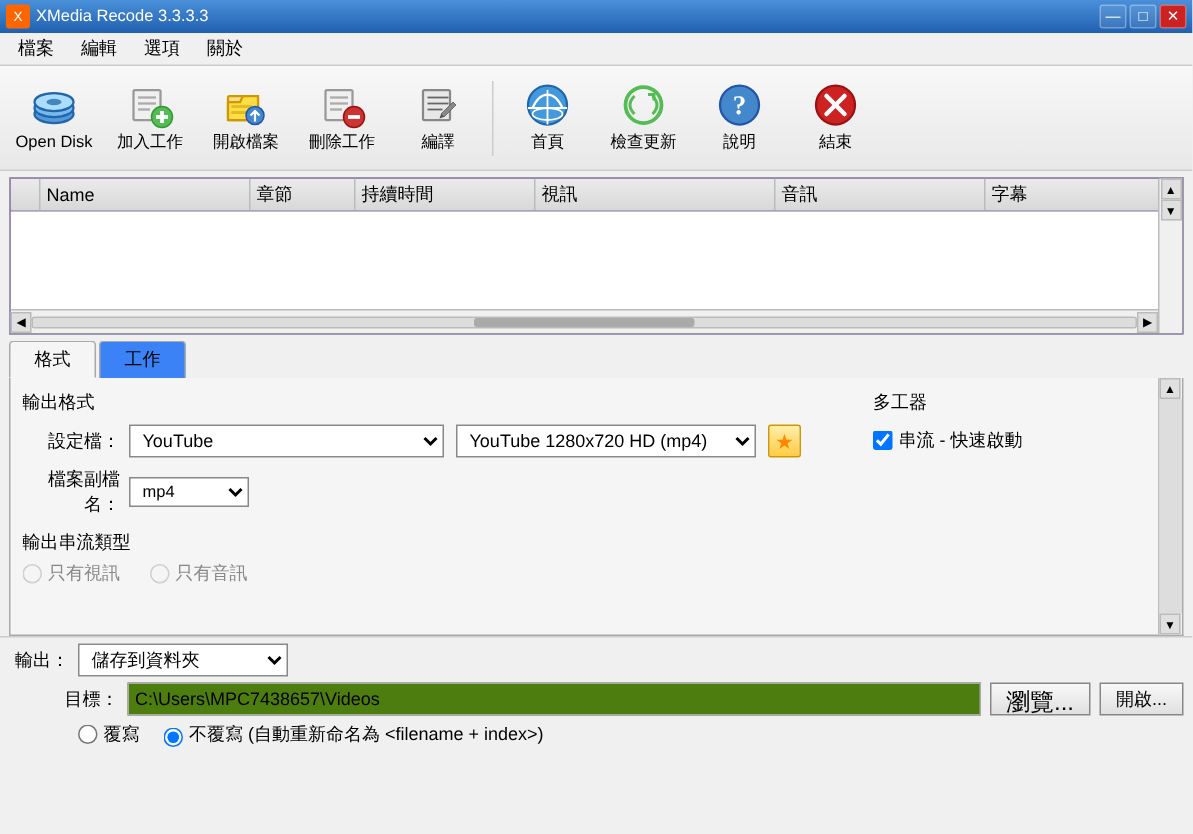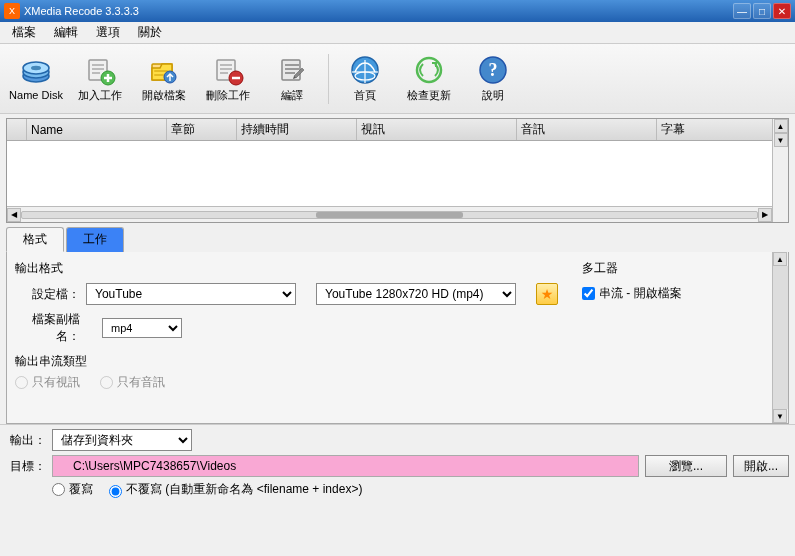"Name Disk" span.btn-label { text: Name -> Open }
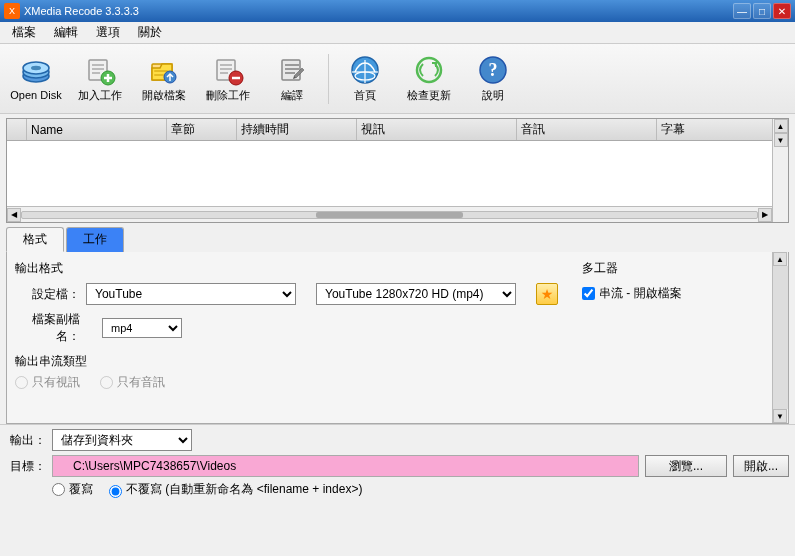"結束" div.tool-btn { html: none -> <div> <div> <svg> <circle></circle> <line></line> <line></line> </svg> </div> <span>結束</span> </div> }
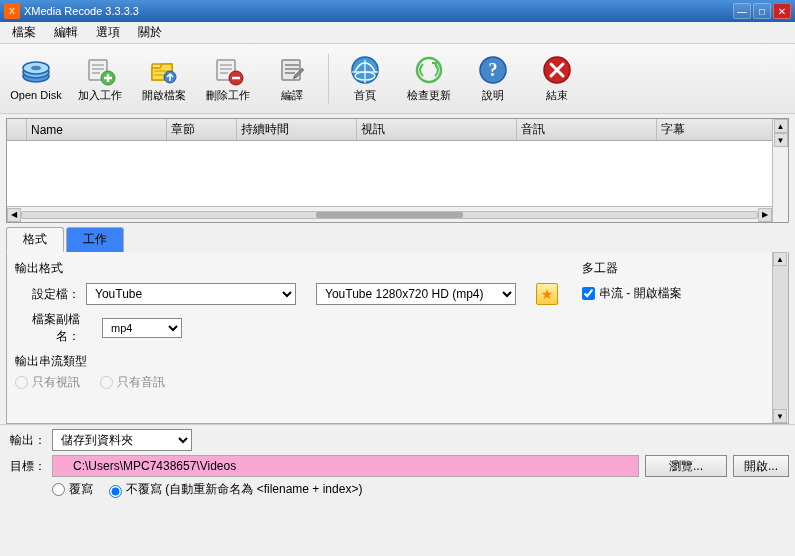"YouTube" div { gap: 20px -> 8px }
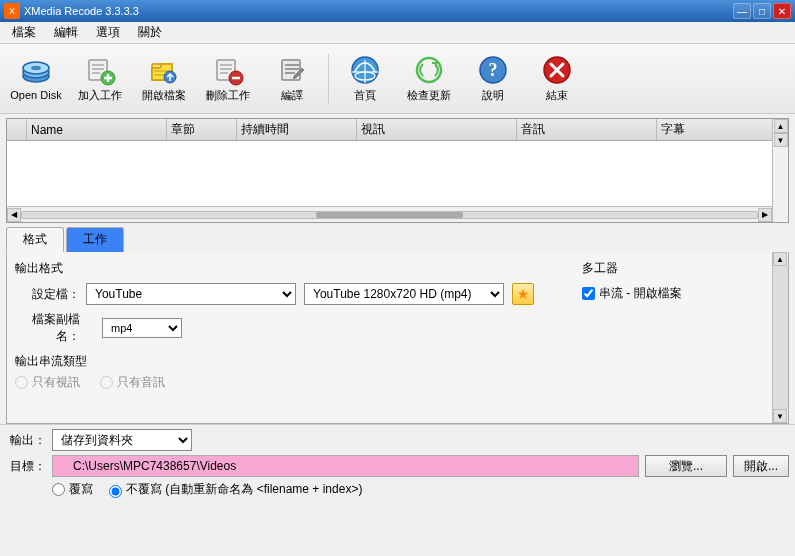"串流 - 開啟檔案" span { text: 開啟檔案 -> 快速啟動 }
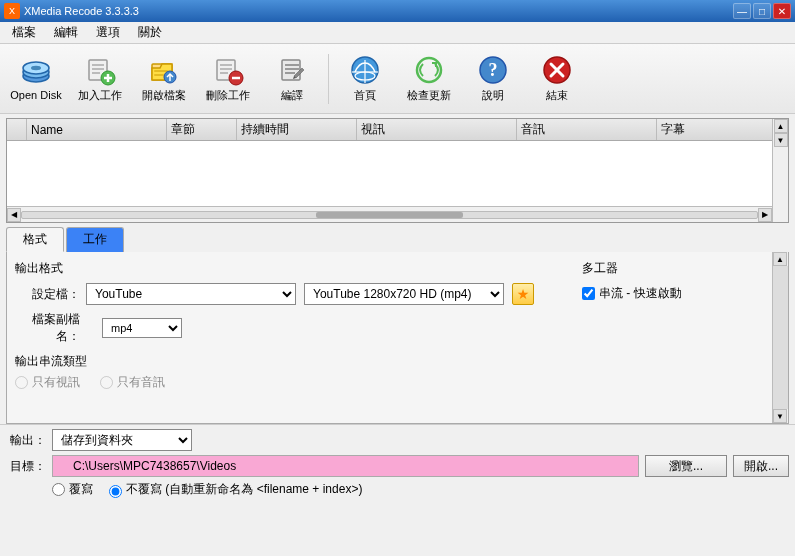"檔案副檔名：" div { gap: 22px -> 6px }
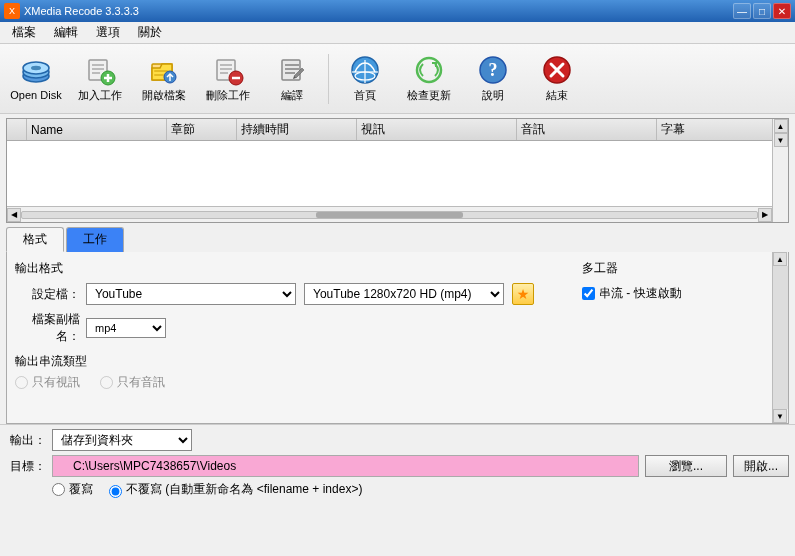"目標：" div { margin-left: none -> 33px }
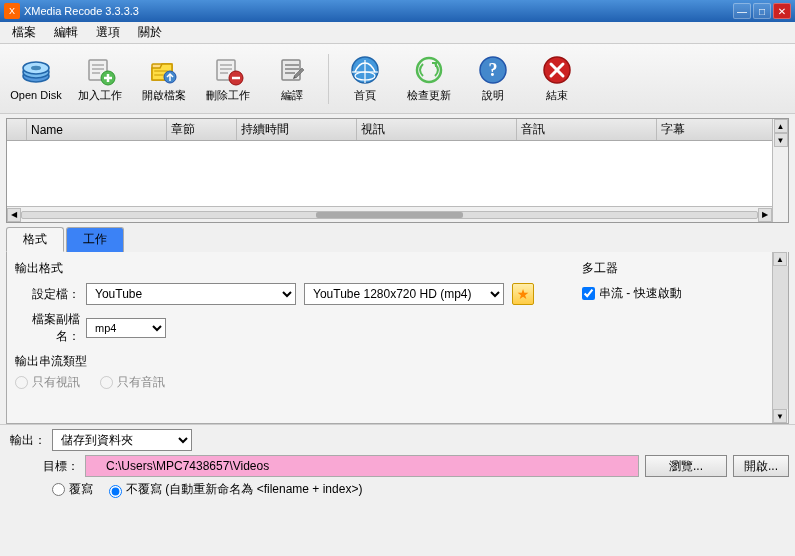"C:\Users\MPC7438657\Videos" div { background: #f9a8d4 -> #4d7c0f; padding: 2px 20px -> 2px 4px }
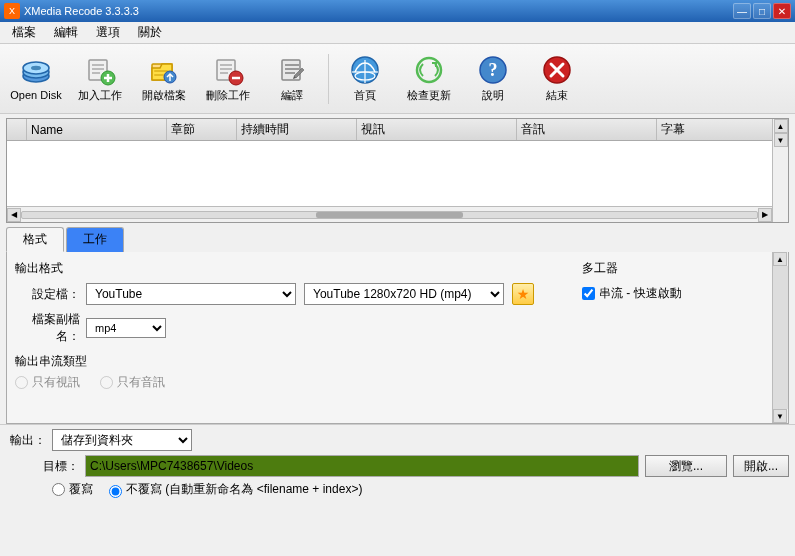"瀏覽..." button { font-size: 12px -> 16px; padding: 2px 23px -> 2px 10px }
